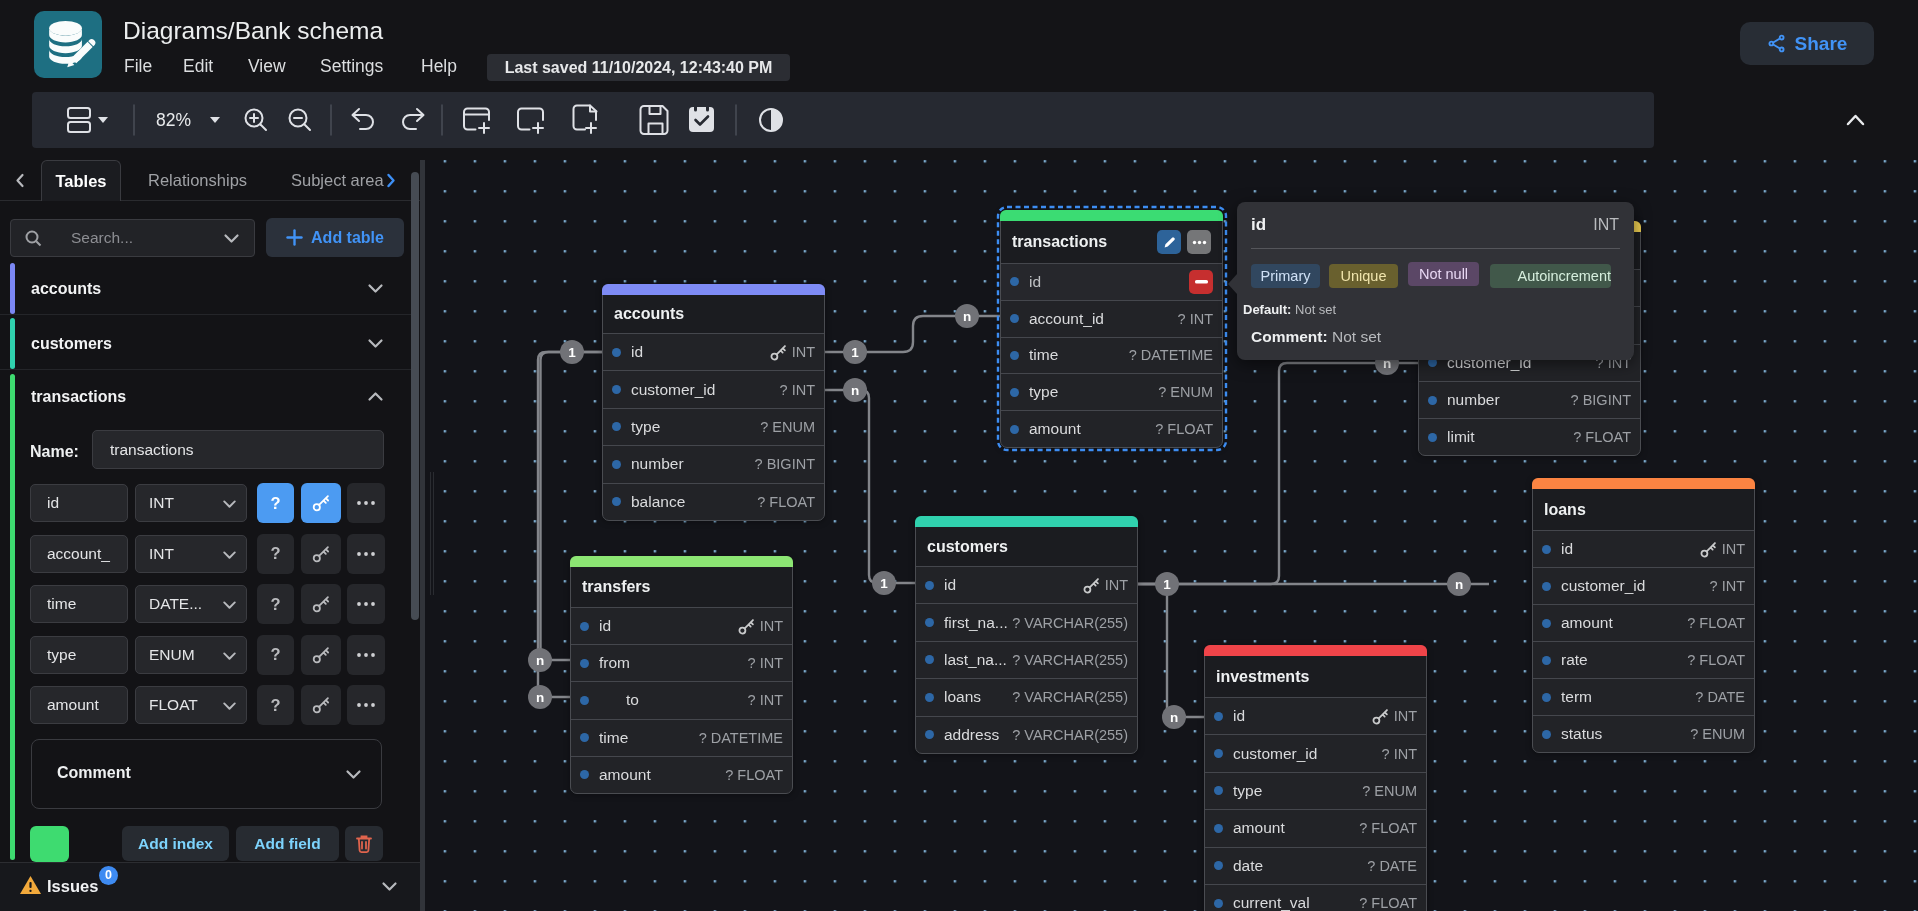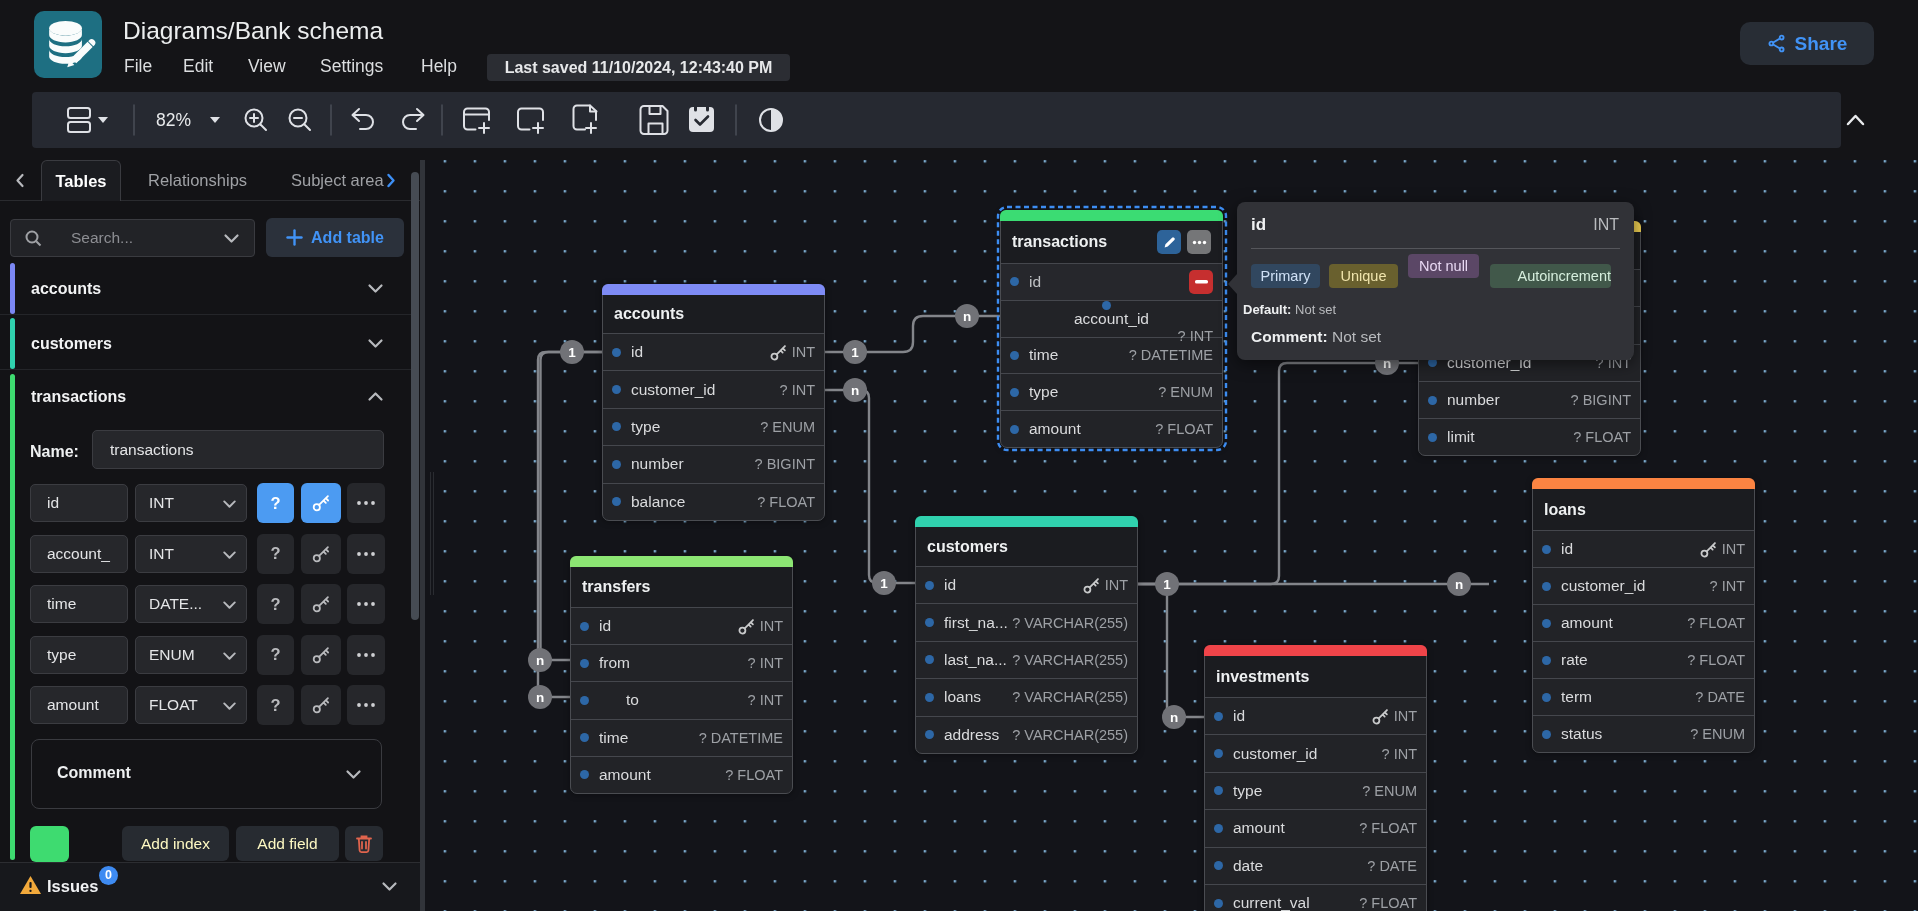"82%" #tbar { width: 1809px -> 1622px }
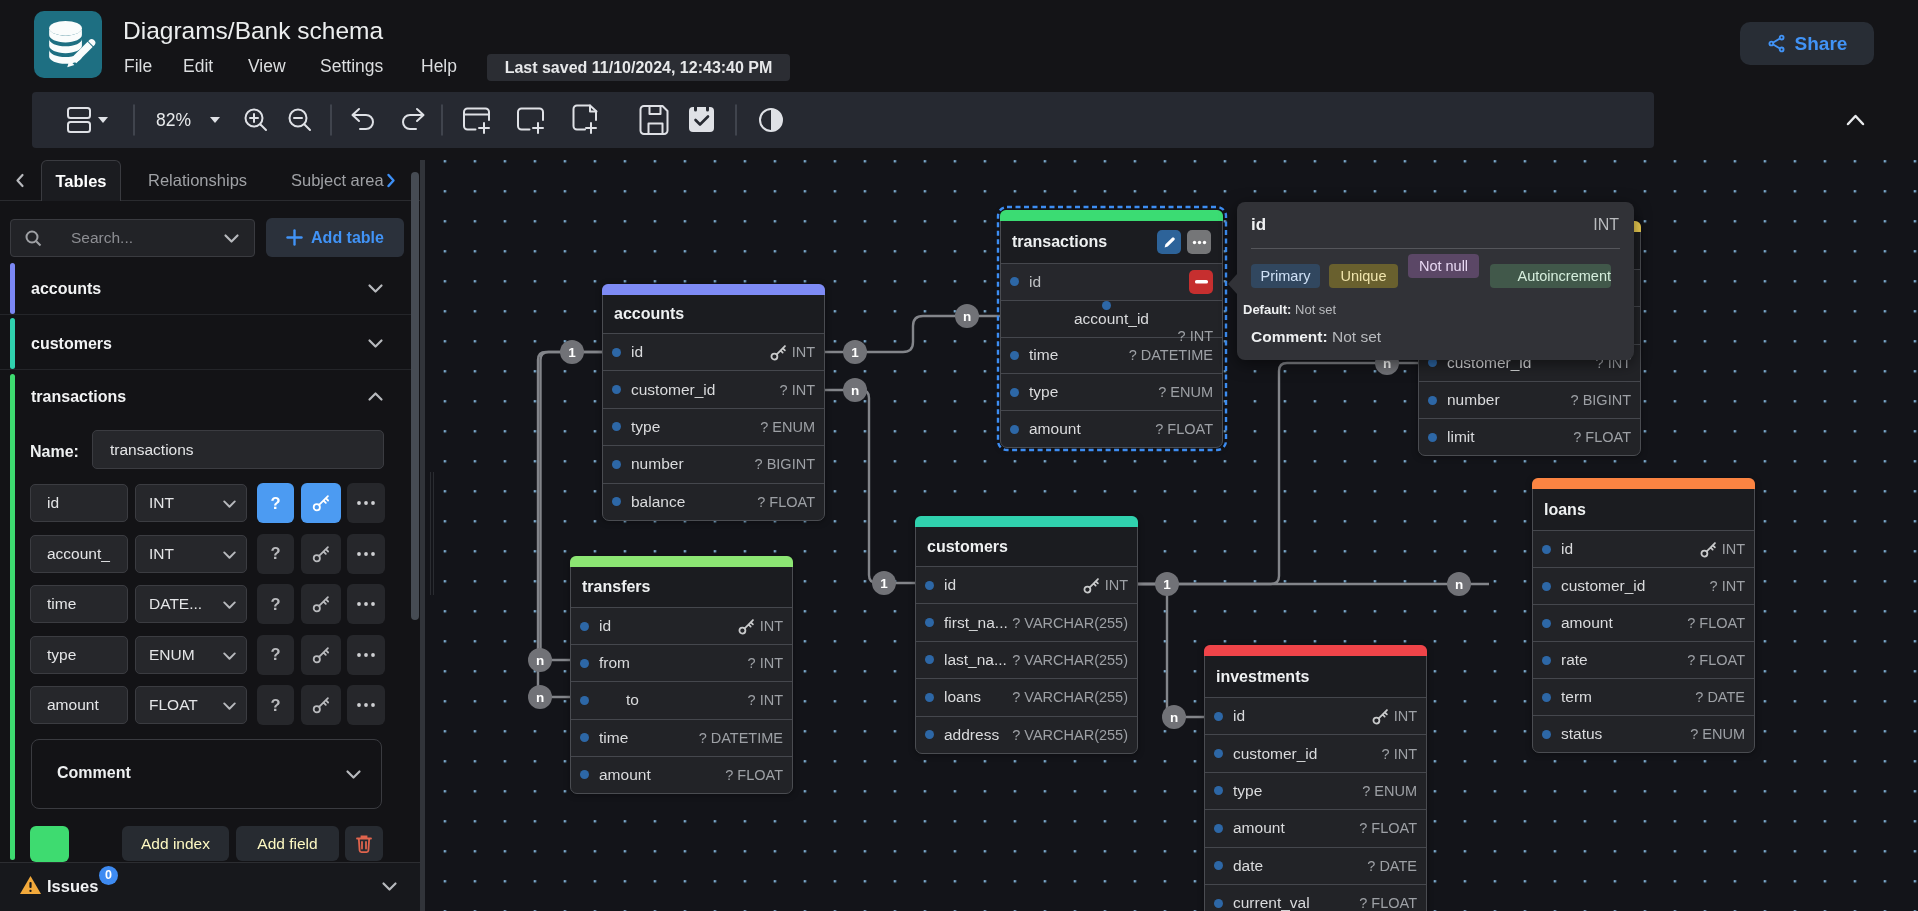"Not null" span { top: 52px -> 60px }
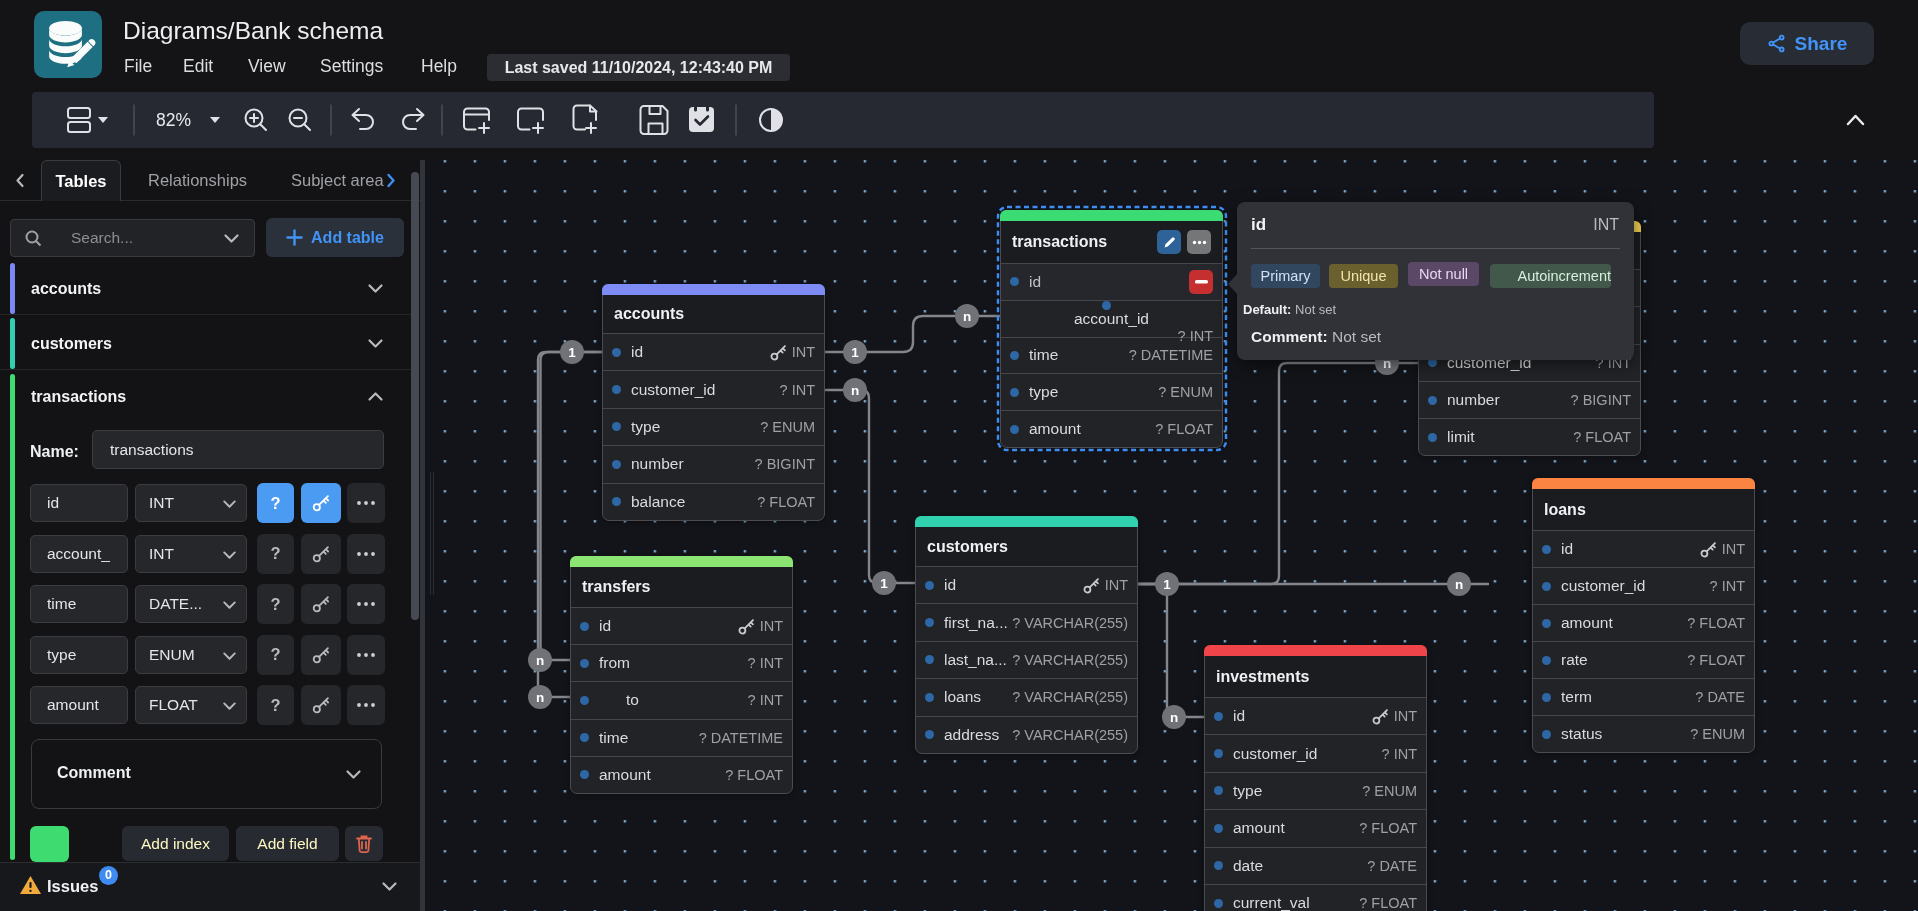"account_id" div.fr { flex-direction: column -> none }
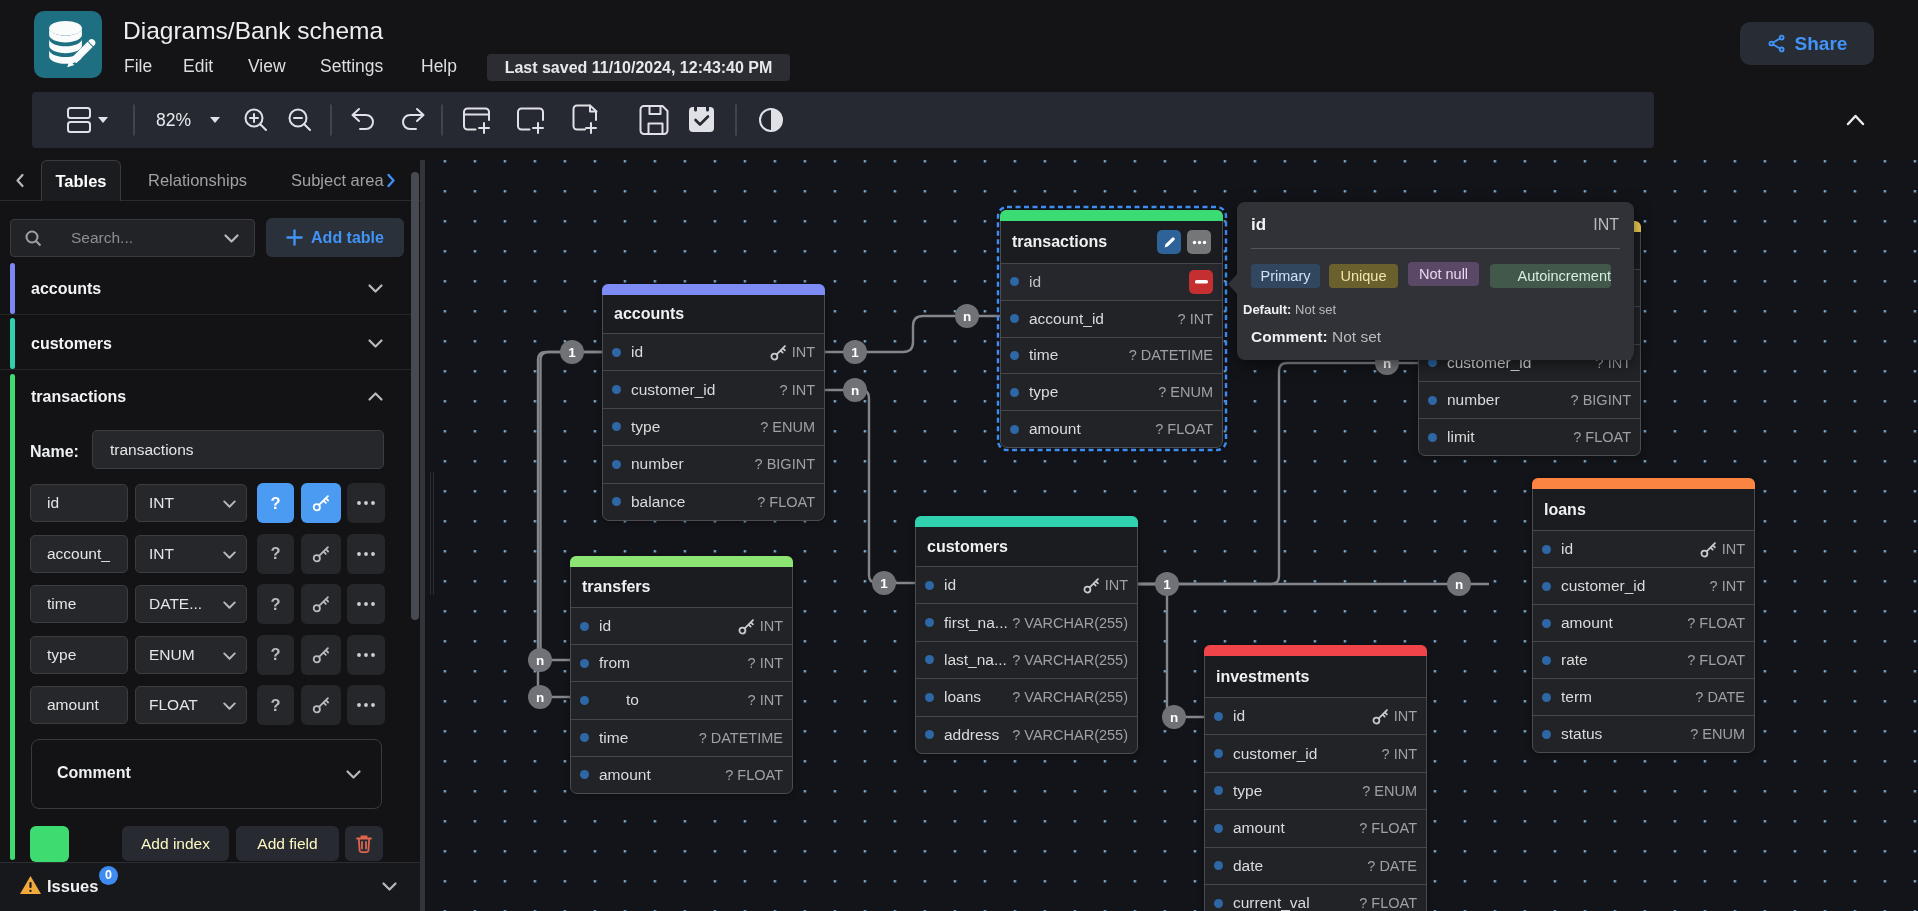"Add index" .blue { color: #fef9c3 -> #7dd3fc; font-weight: normal -> bold }
